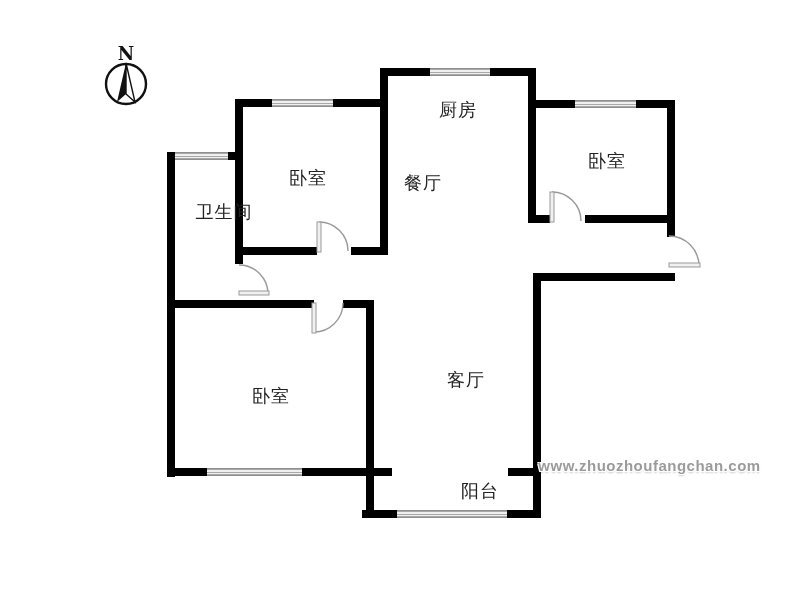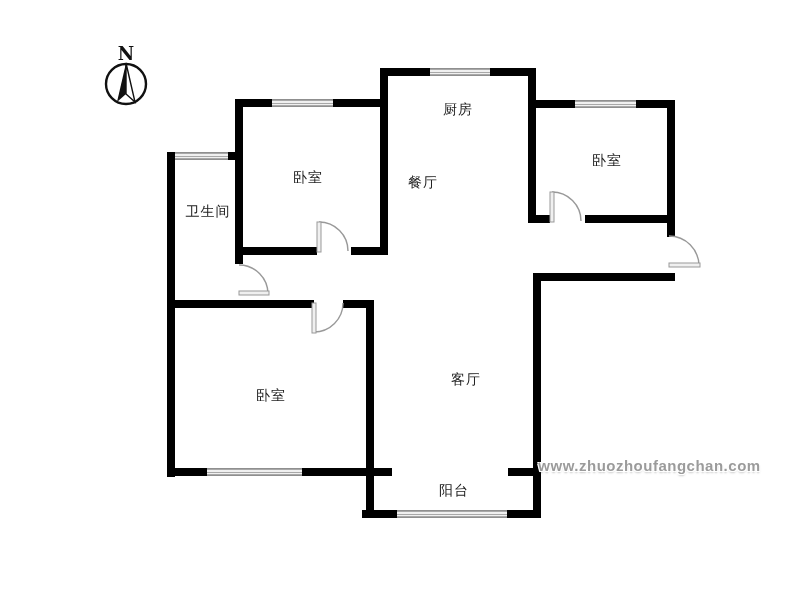"厨房" .room-label { font-size: 14px -> 18px }
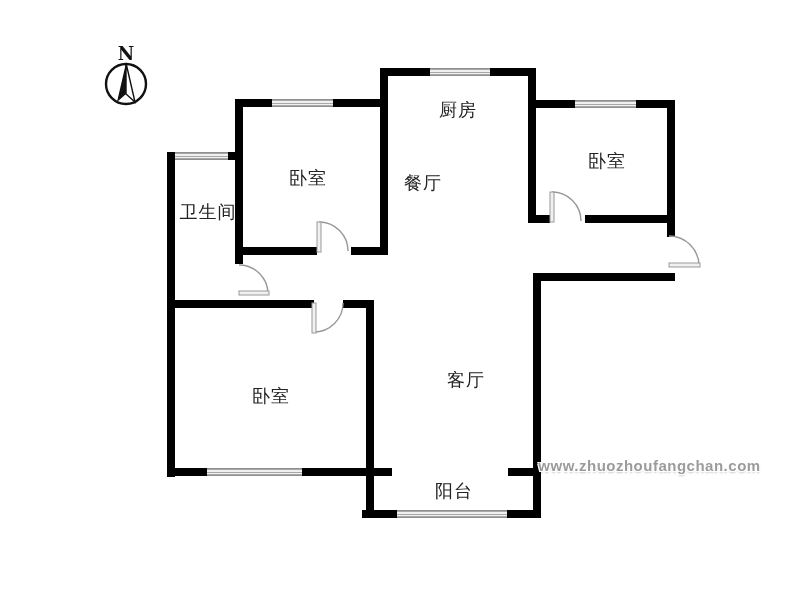"卫生间" div.room-label { left: 208px -> 224px }
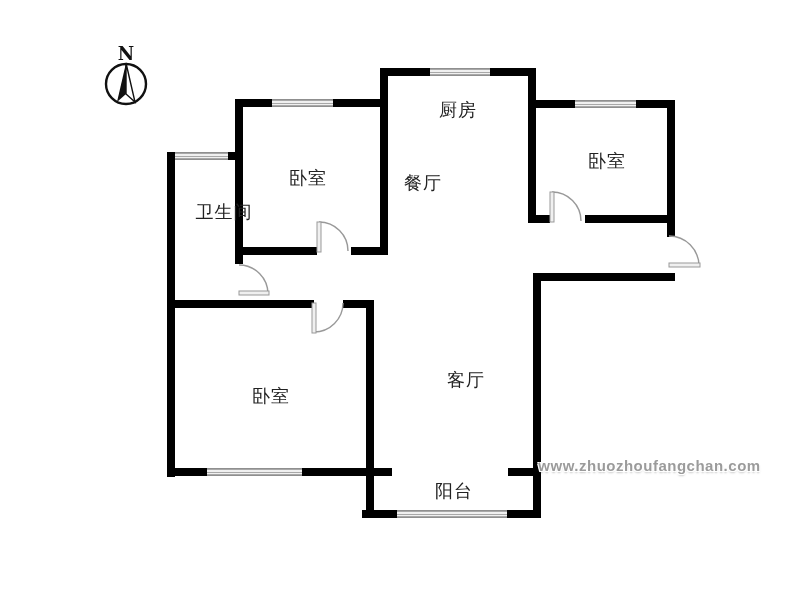"阳台" div.room-label { left: 454px -> 480px }
